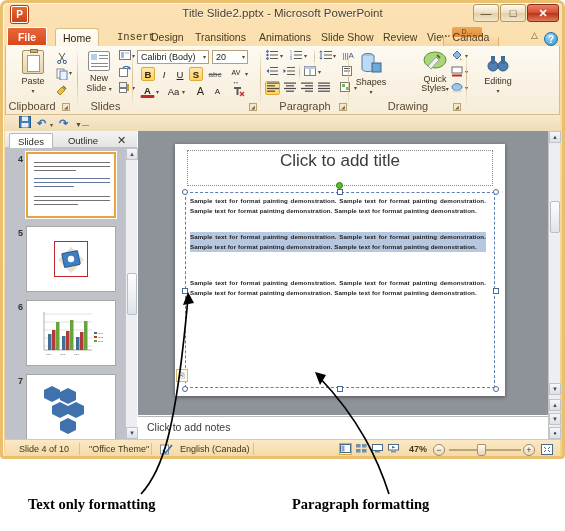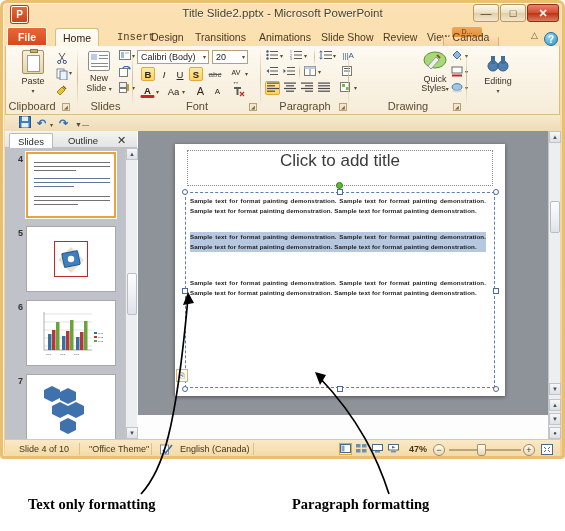"Shapes" div.bigbtn { html: none -> <div> <span> <svg> <ellipse></ellipse> <path></path> <rect></rect> </svg> </span> <span>Shapes</span> <div>▾</div> </div> }
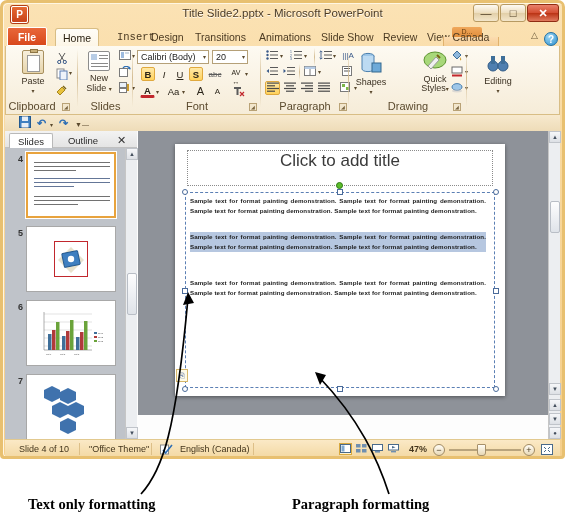"Font" div.glabel { html: <div>Font</div> -> none }
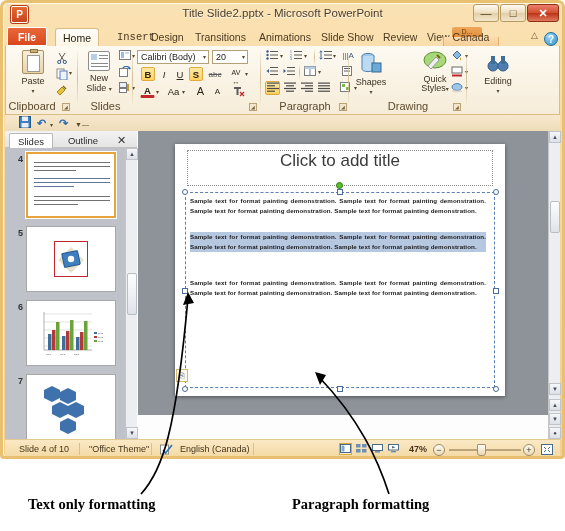"Click to add notes" div { html: none -> <div> <span>Click to add notes</span> </div> }
